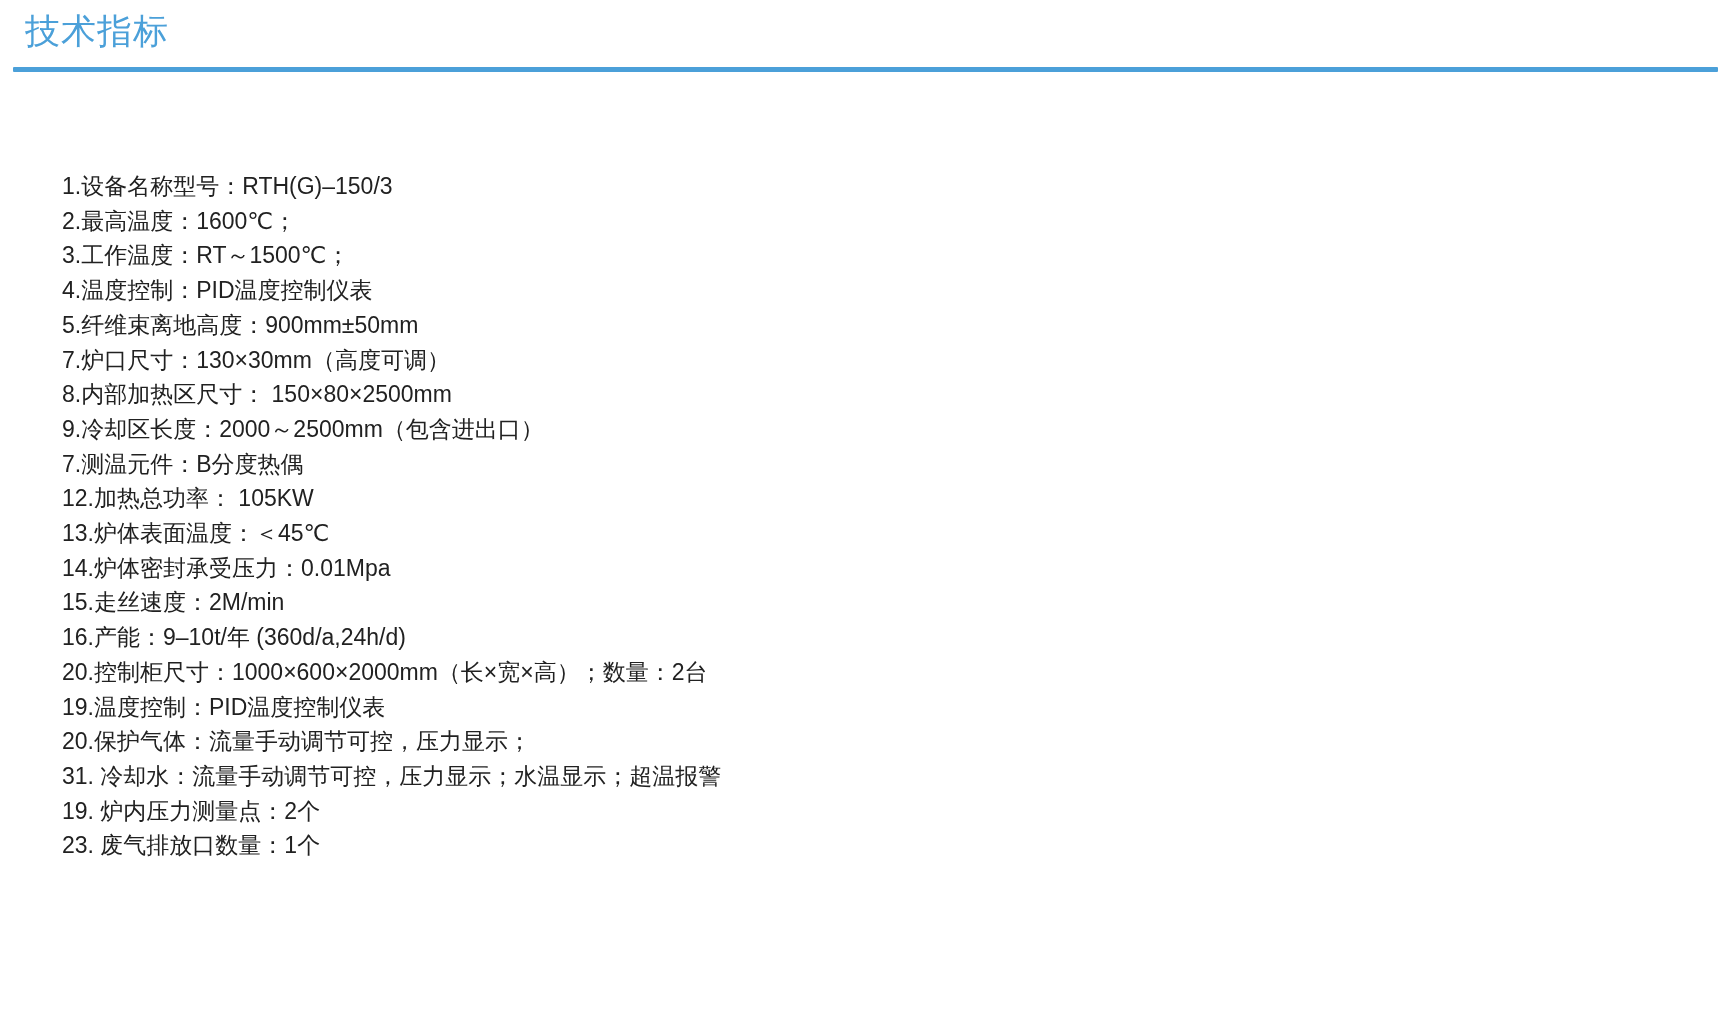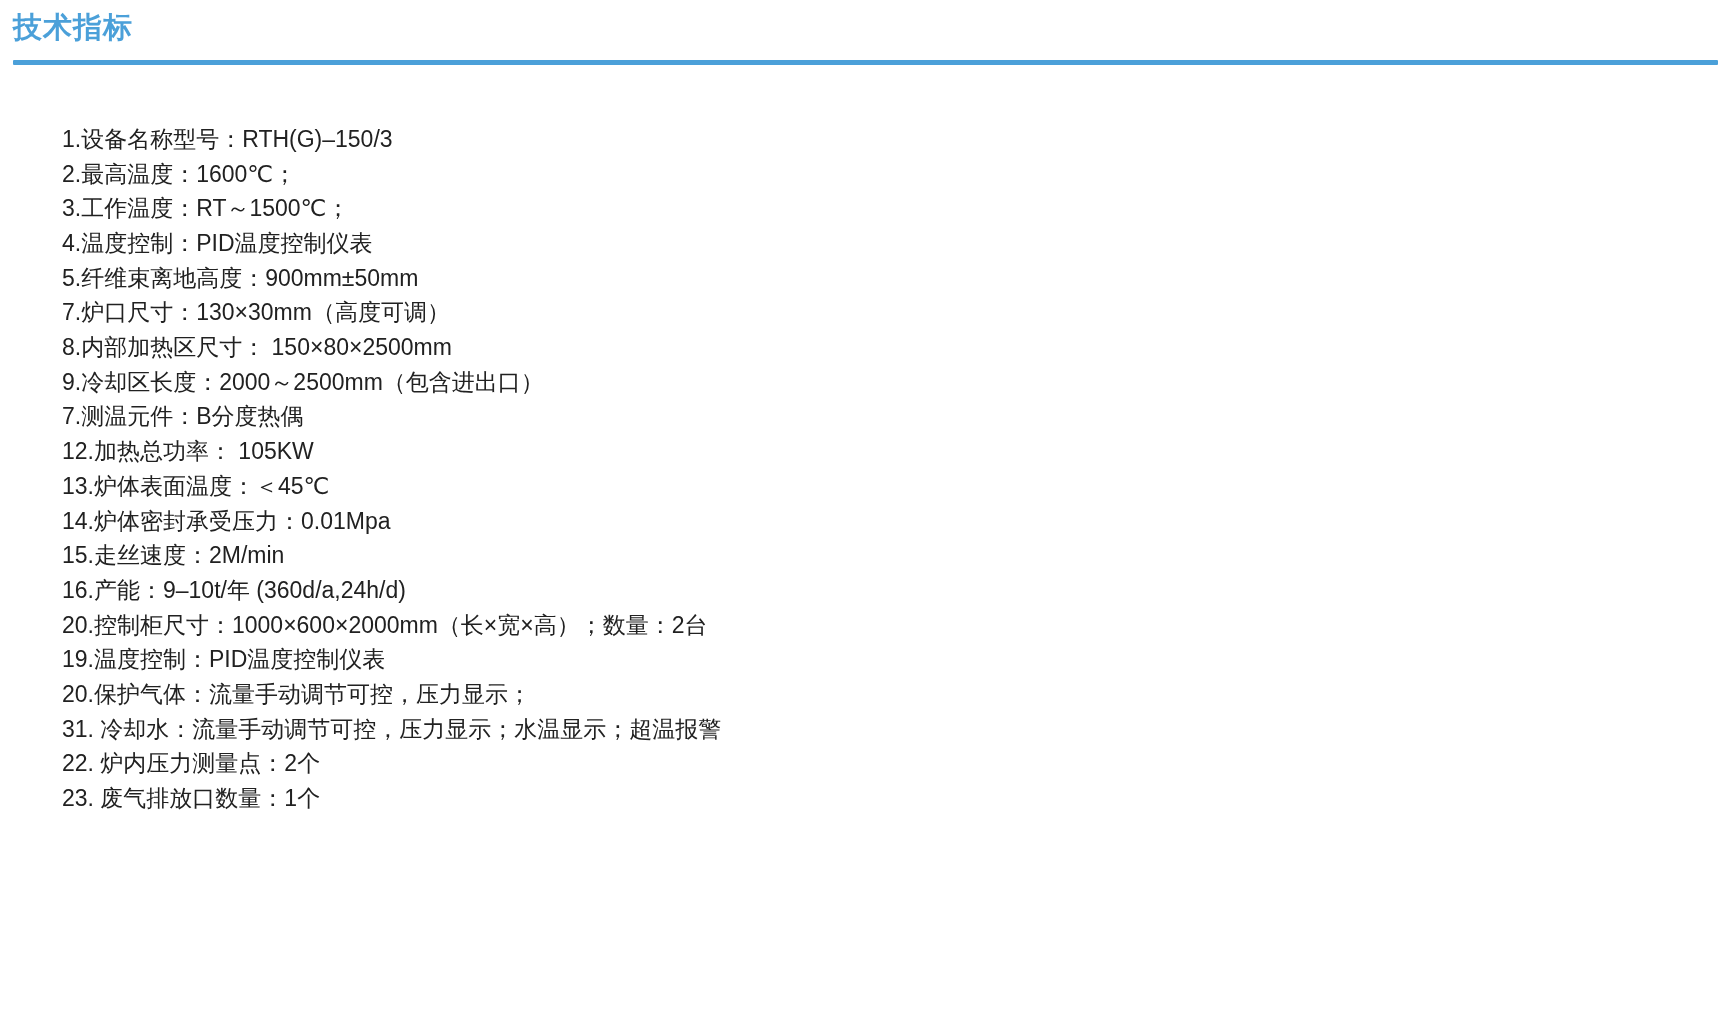"技术指标" .section-title { font-size: 29px -> 35px; font-weight: 700 -> 400; margin-left: none -> 12px }
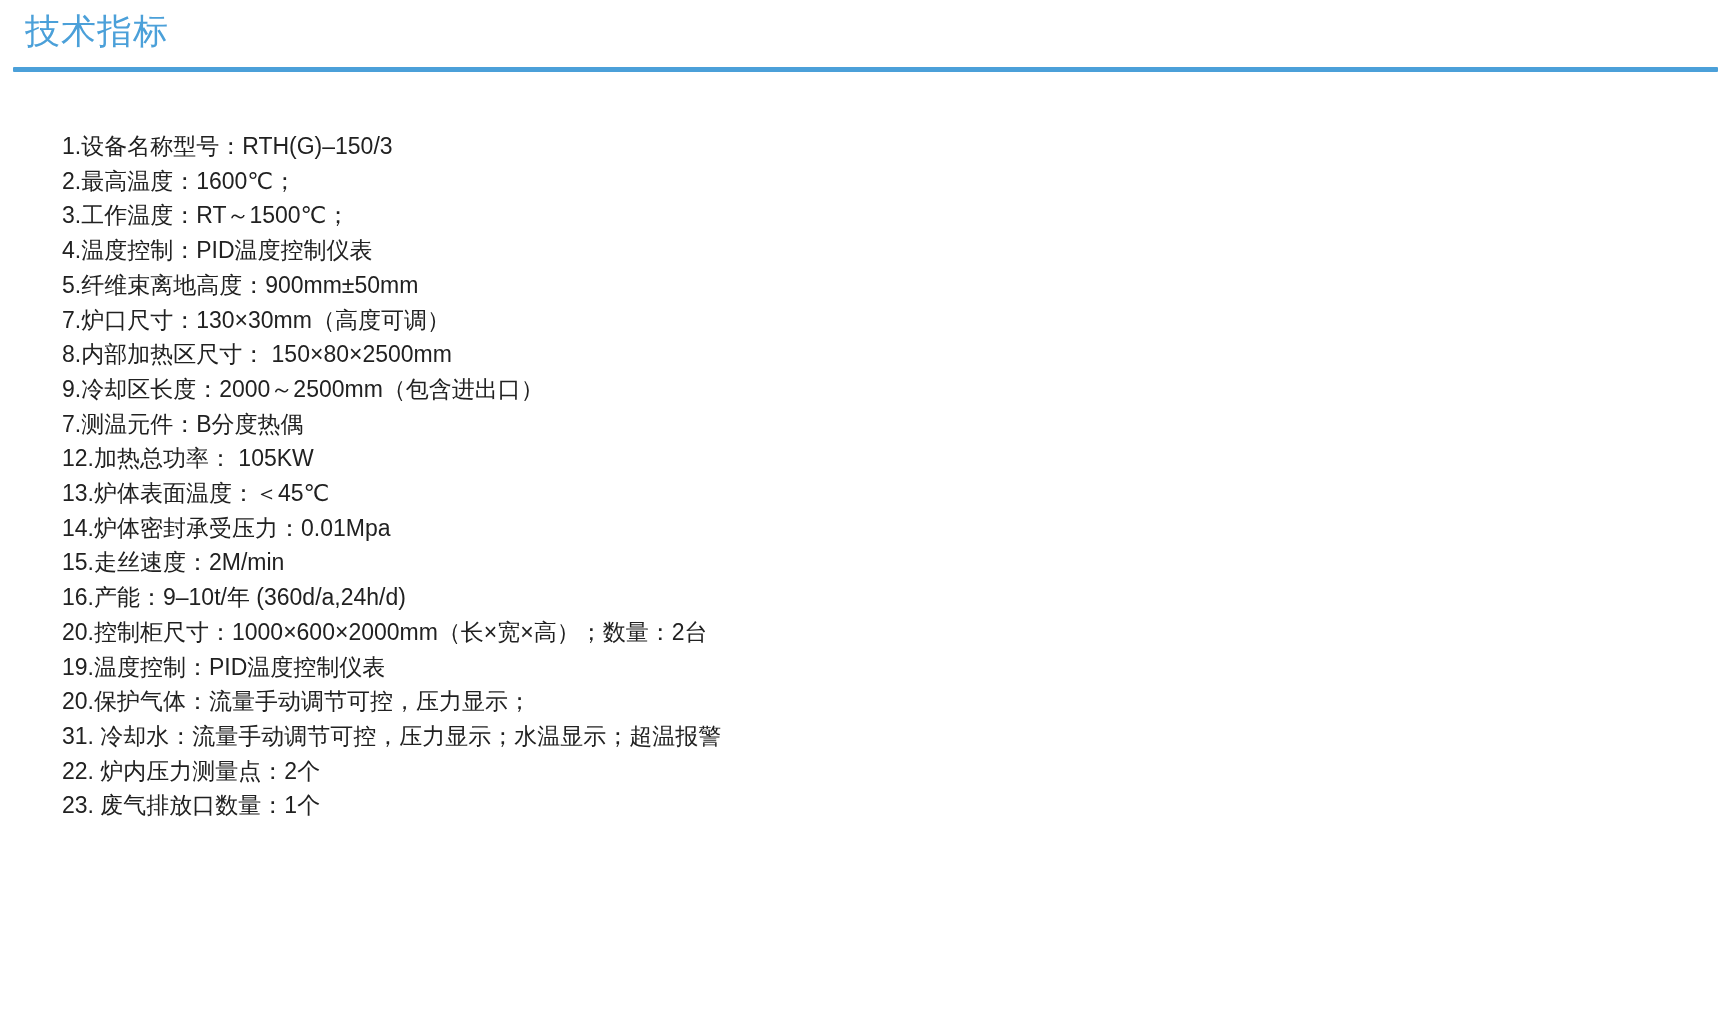"1.设备名称型号：RTH(G)–150/3" .spec-list { margin-top: none -> 40px }
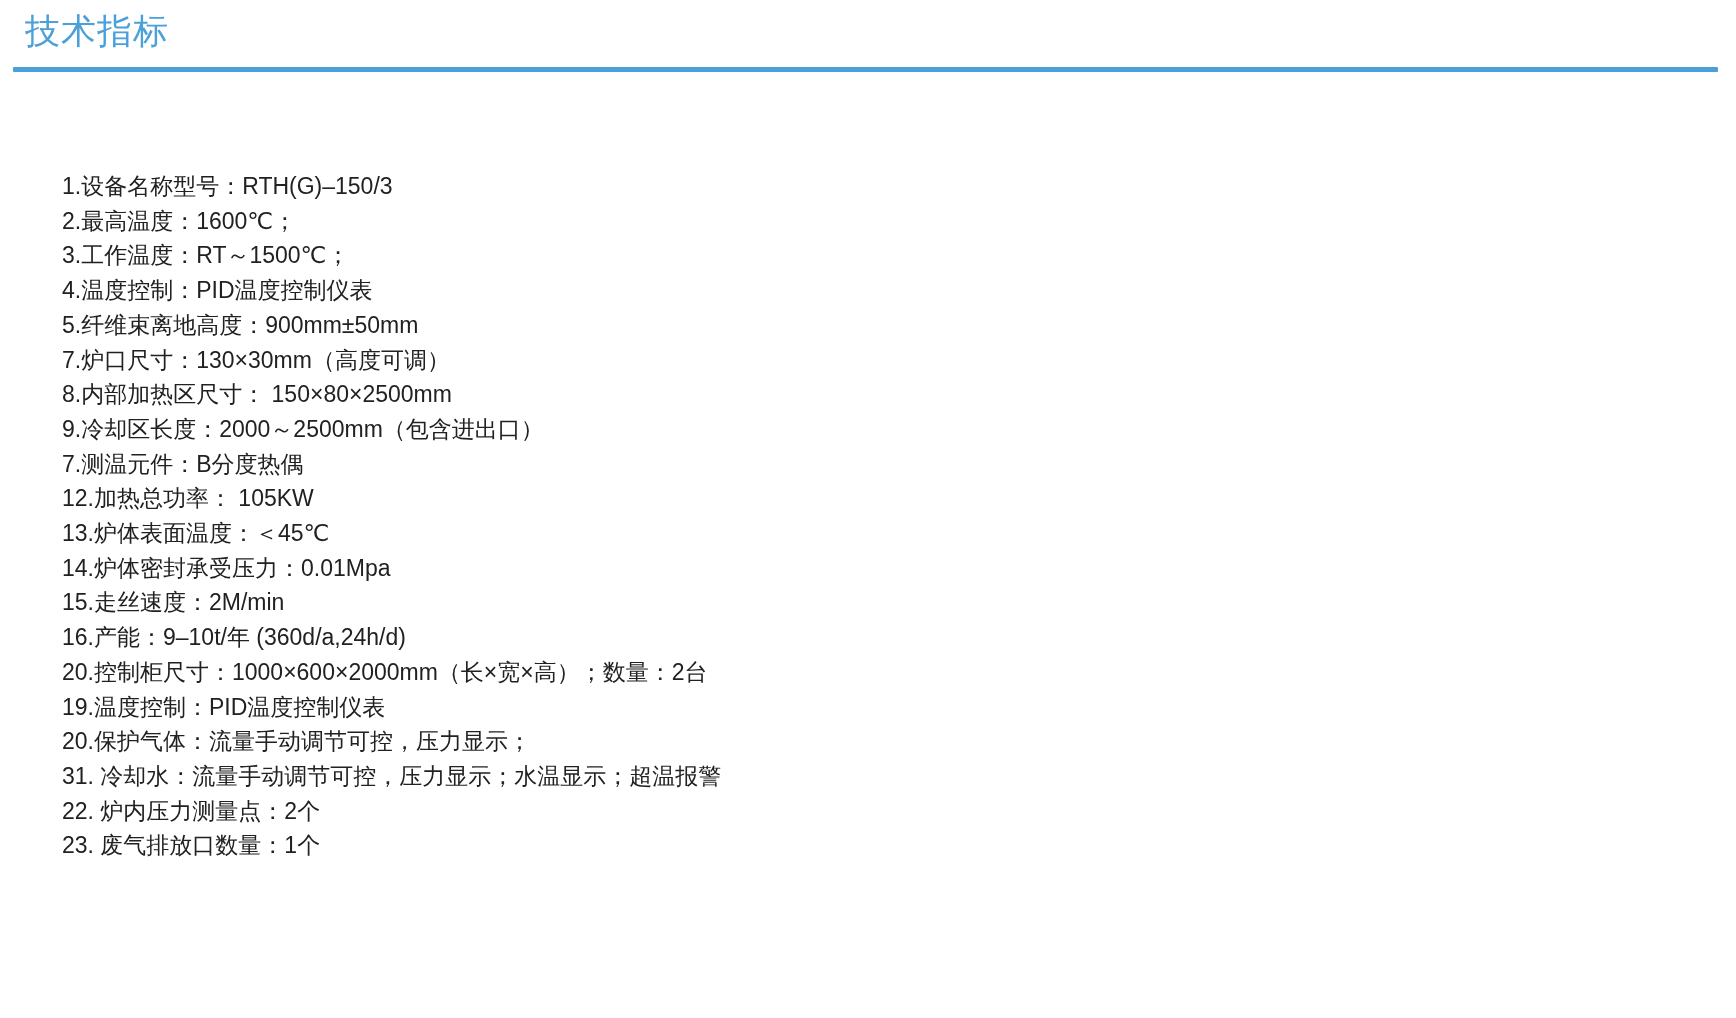"22. 炉内压力测量点：2个" div.spec-line { text: 22 -> 19 }
